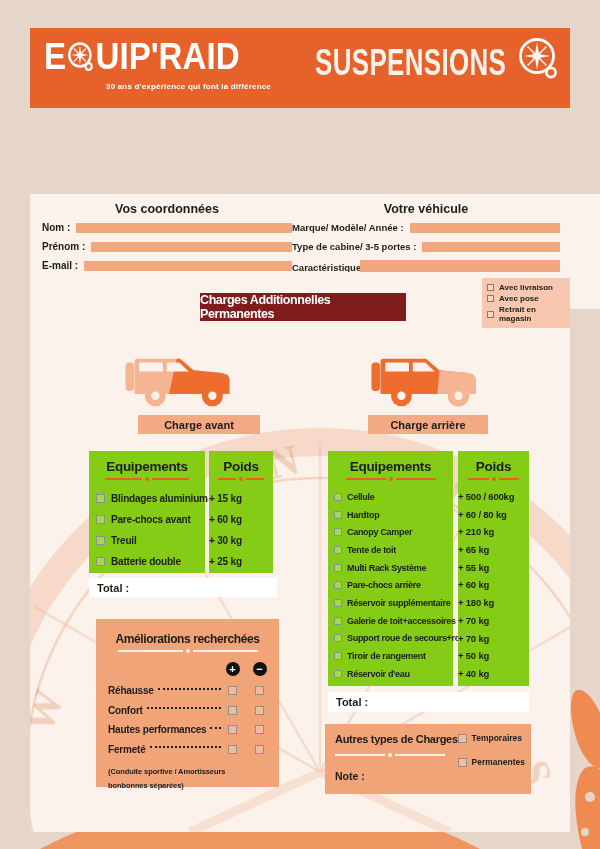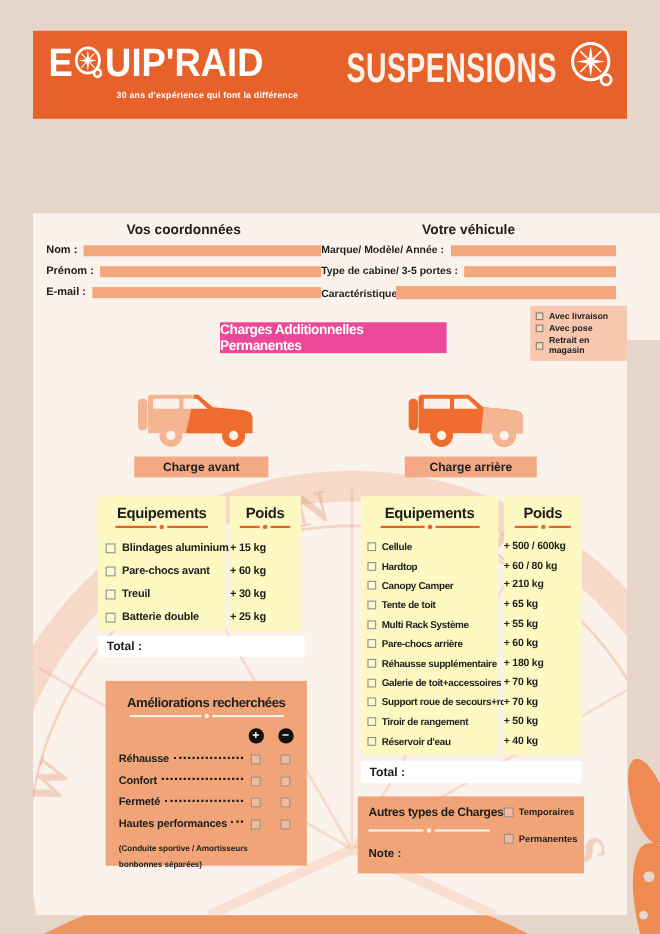"Charges Additionnelles Permanentes" .btn-title { background: #ec4899 -> #7f1d1d }
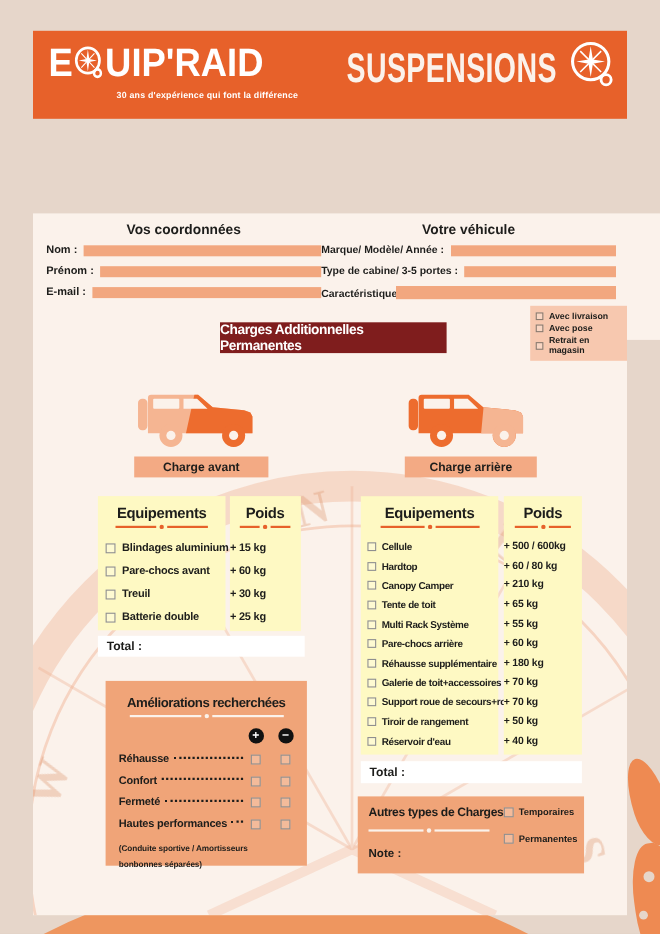"Charge avant" .lbl-front { left: 92px -> 108px }
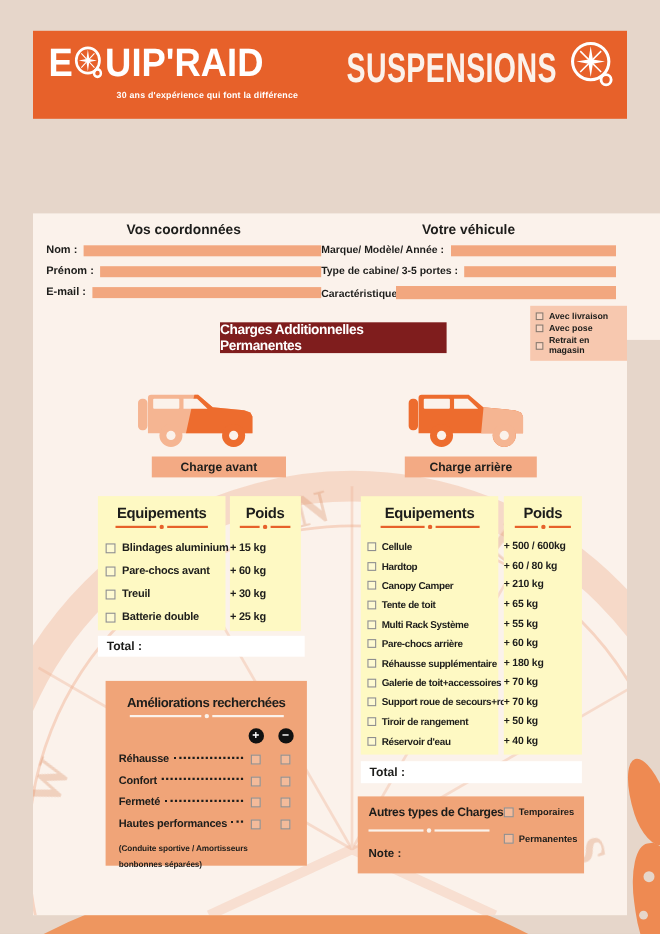"Equipements" .tbl { background: #fef9c3 -> #84cc16 }
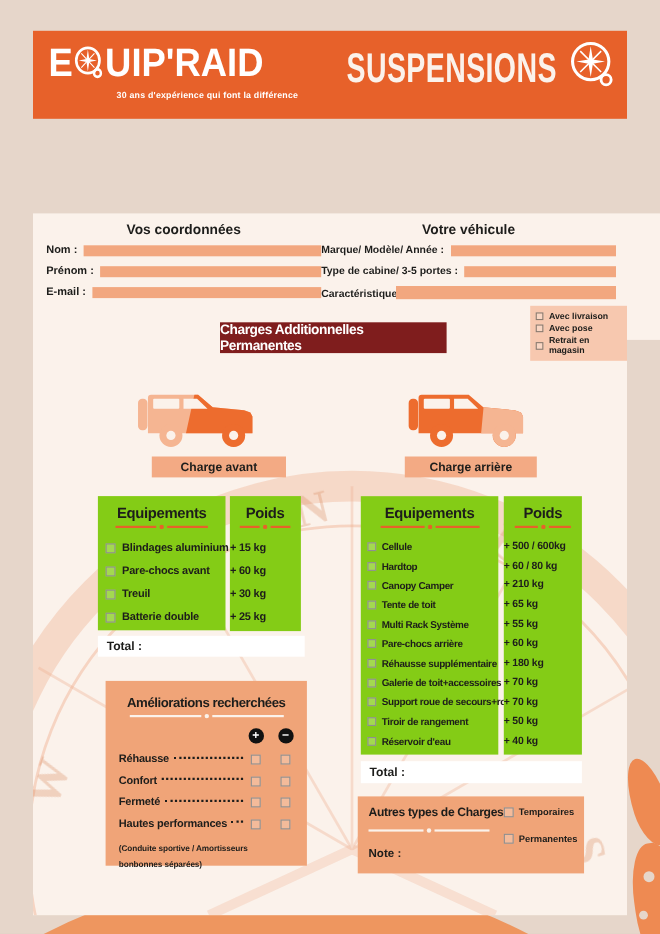"Réhausse supplémentaire" span { text: Réhausse -> Réservoir }
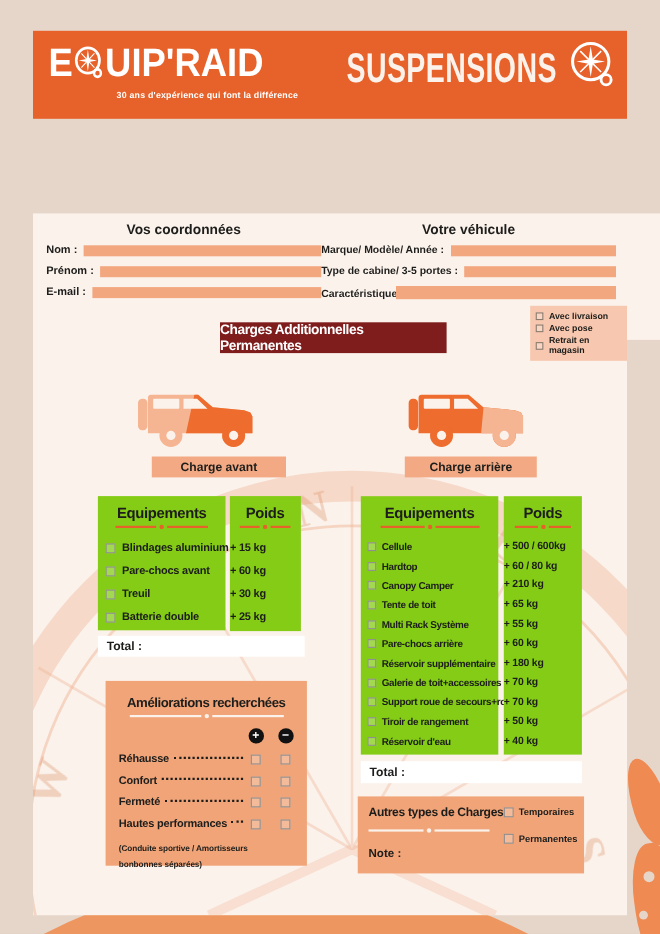"Fermeté" div.imp-row { order: before "Hautes performances" -> after "Hautes performances" }
